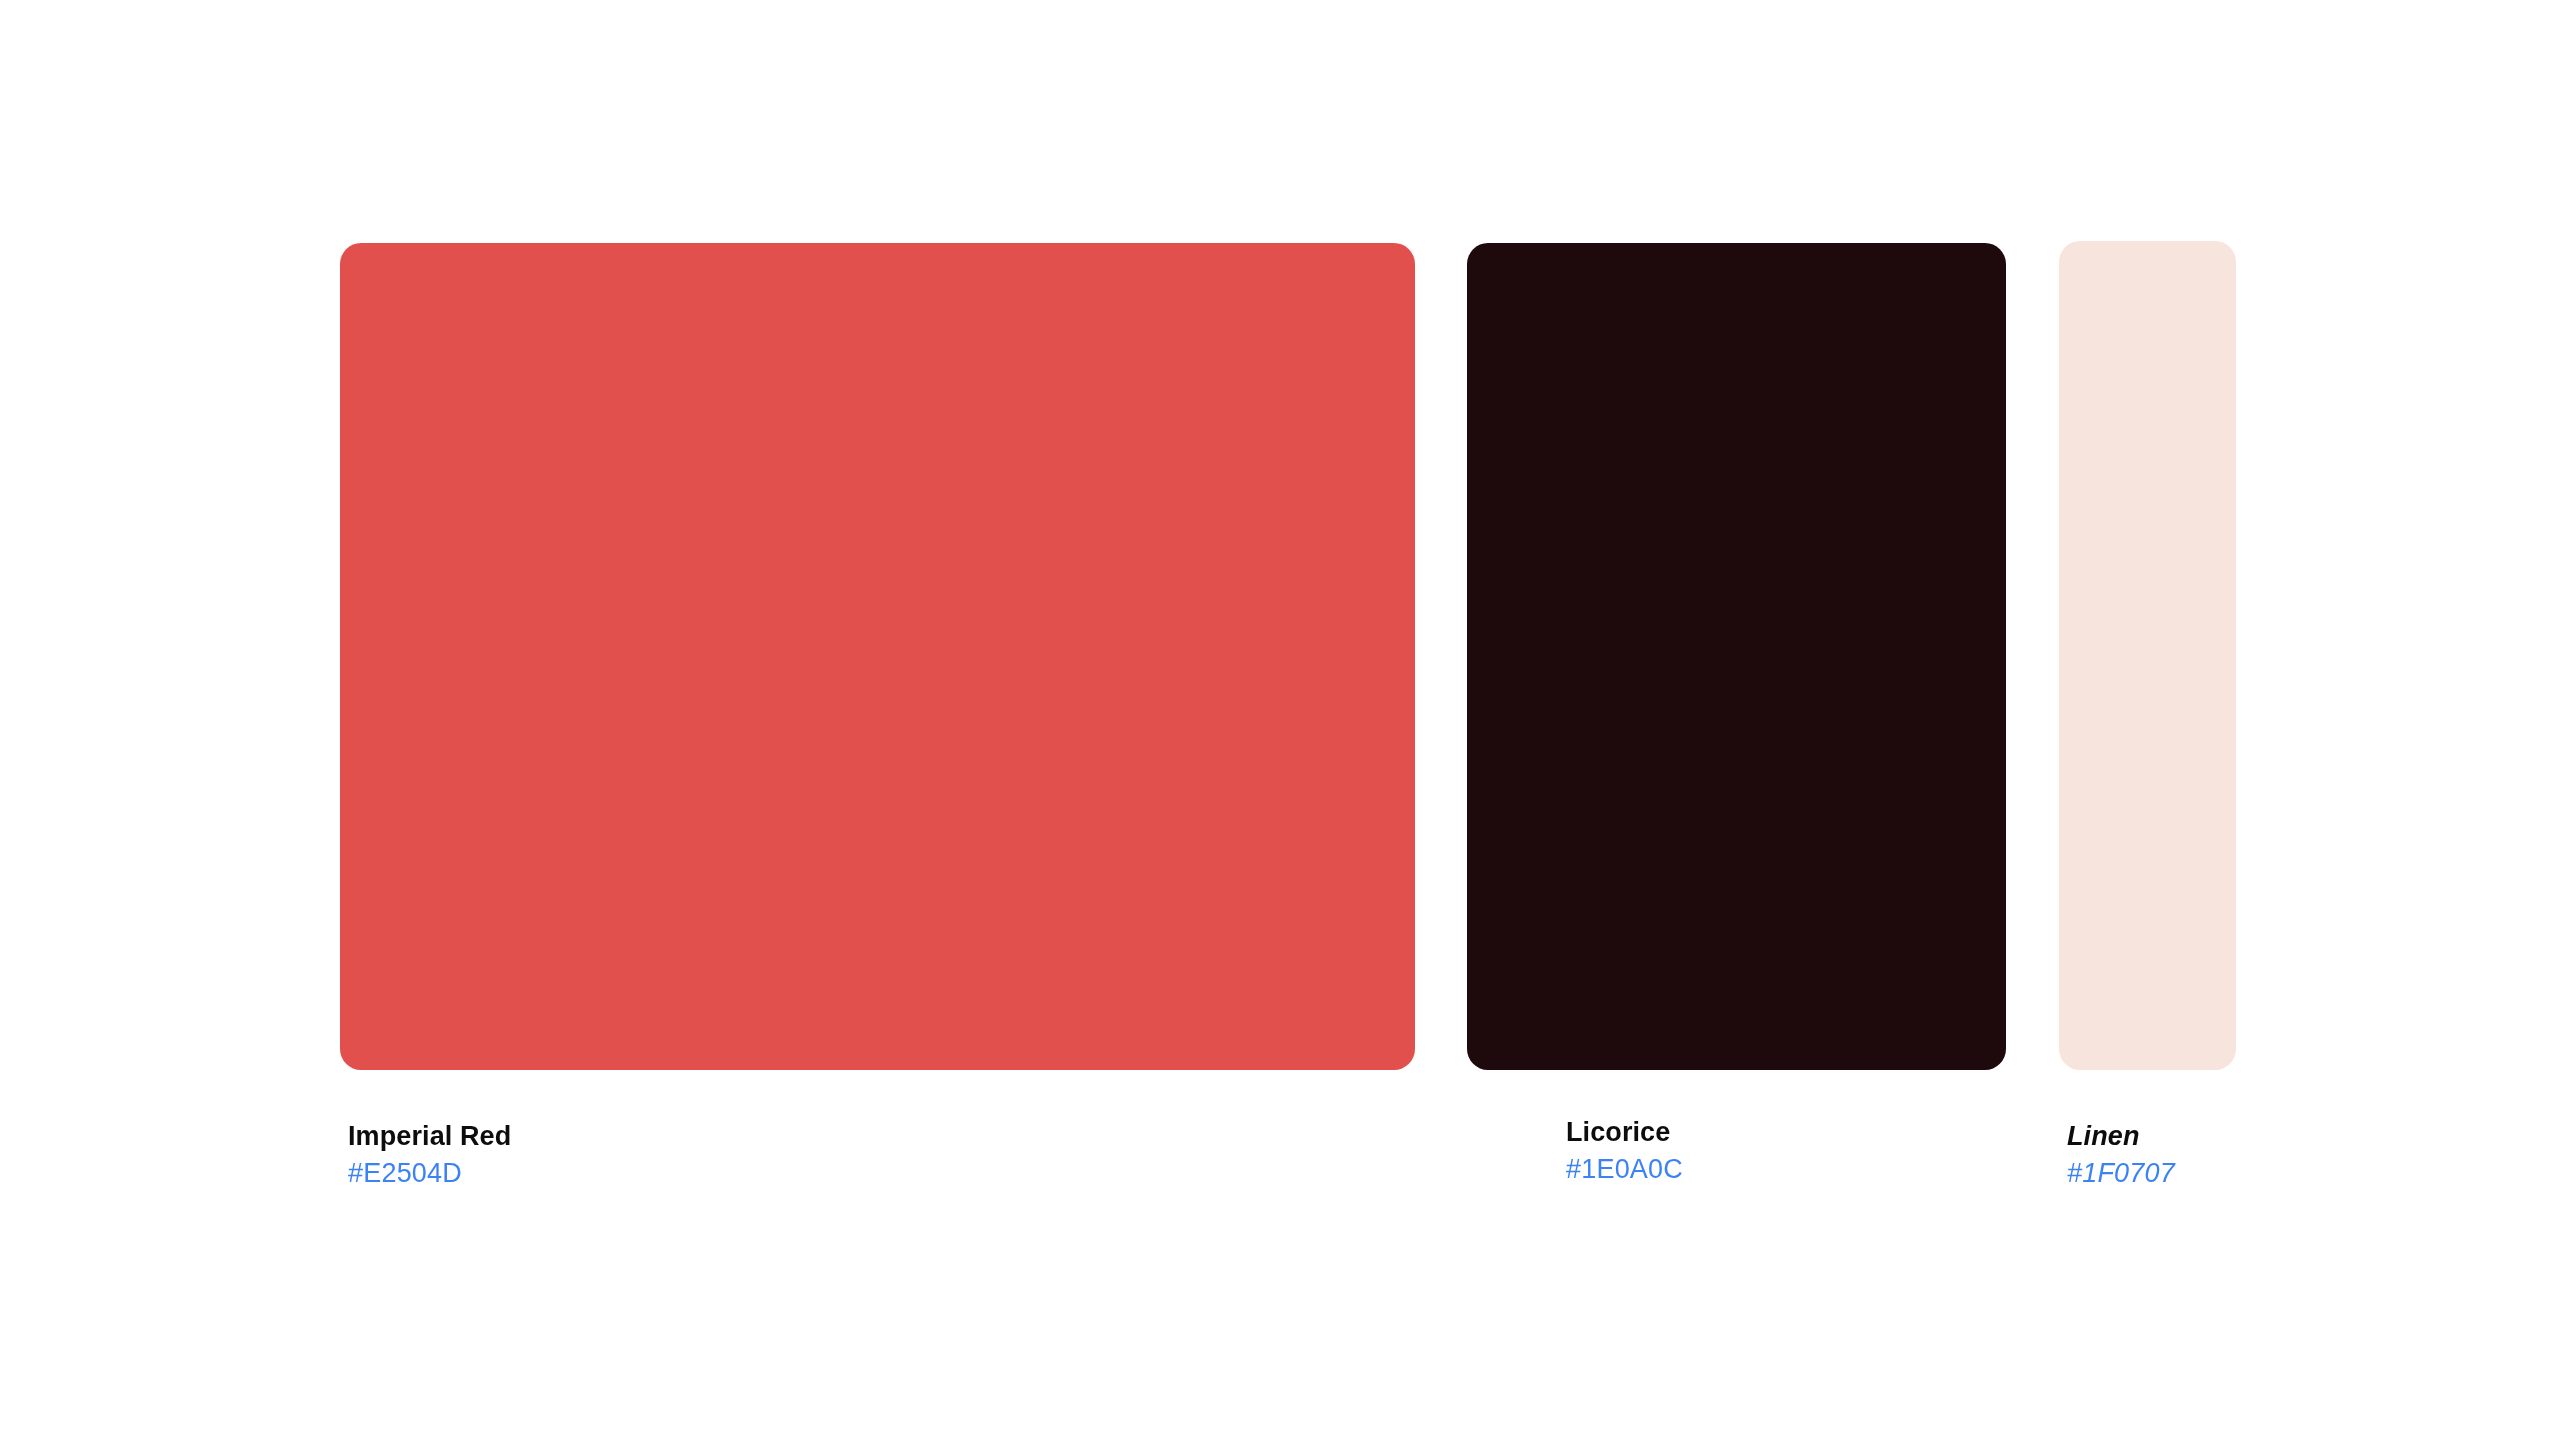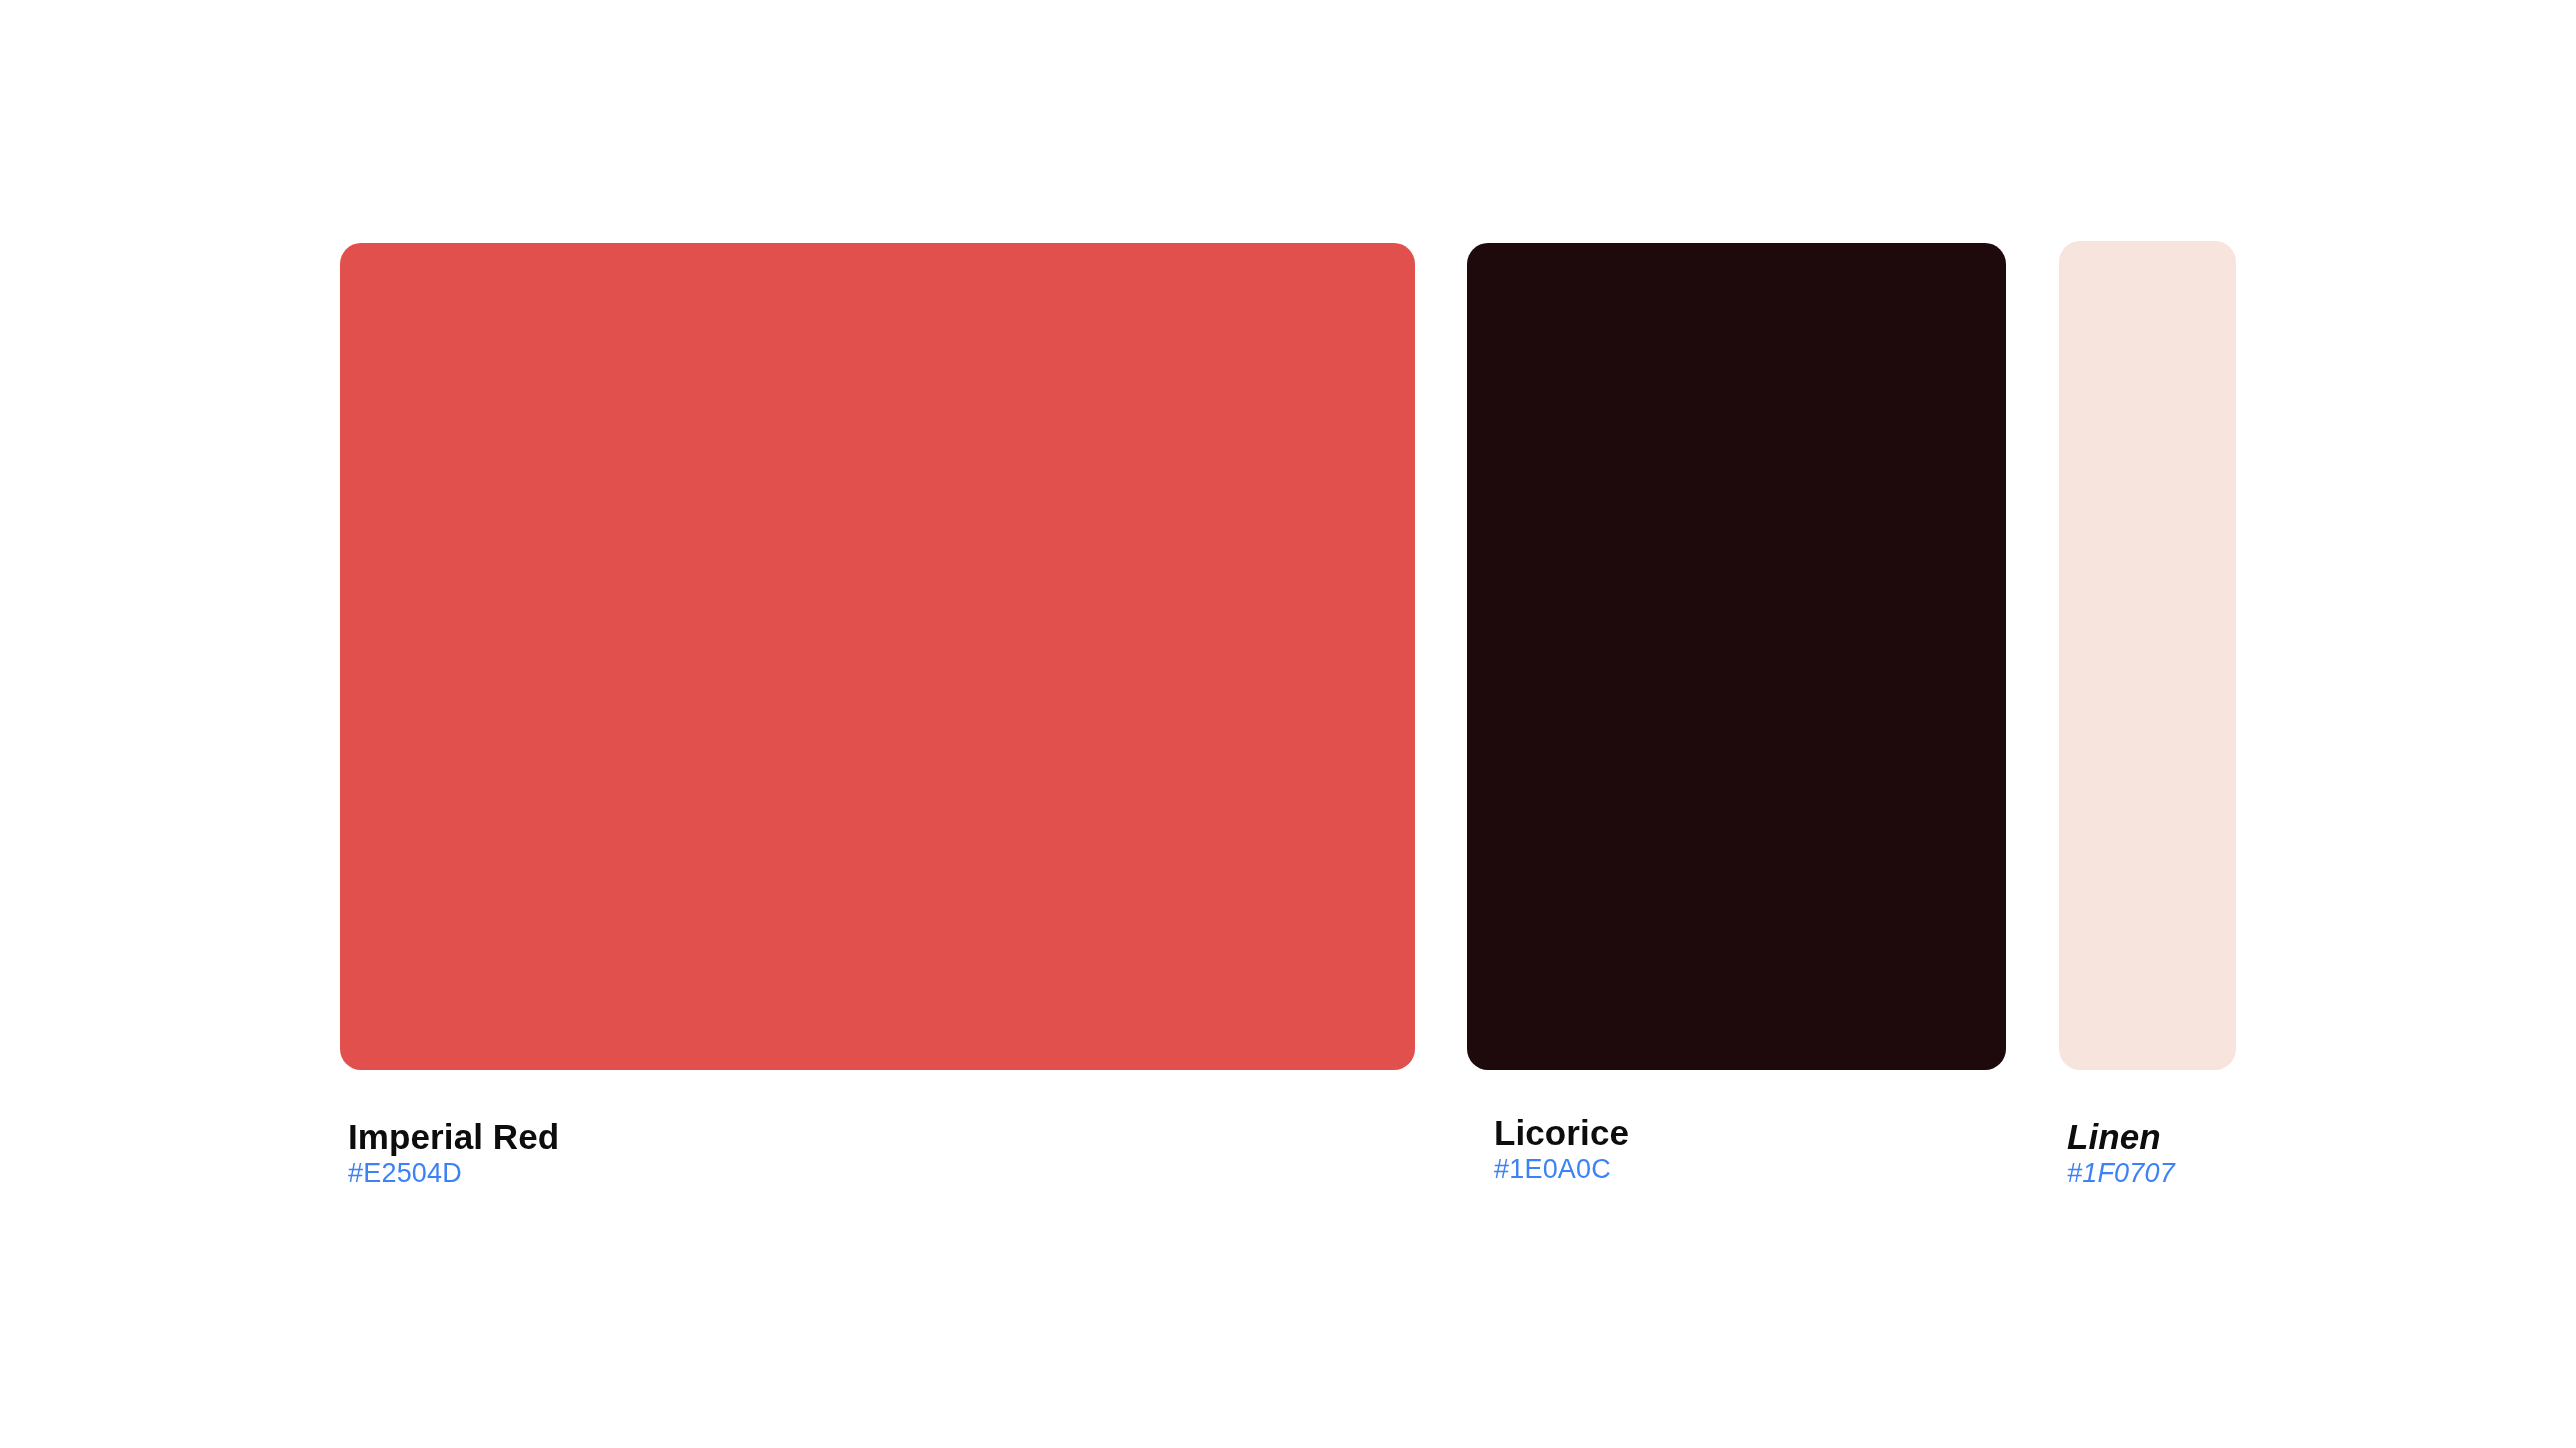"Imperial Red" .swatch-name { font-size: 35px -> 27px }
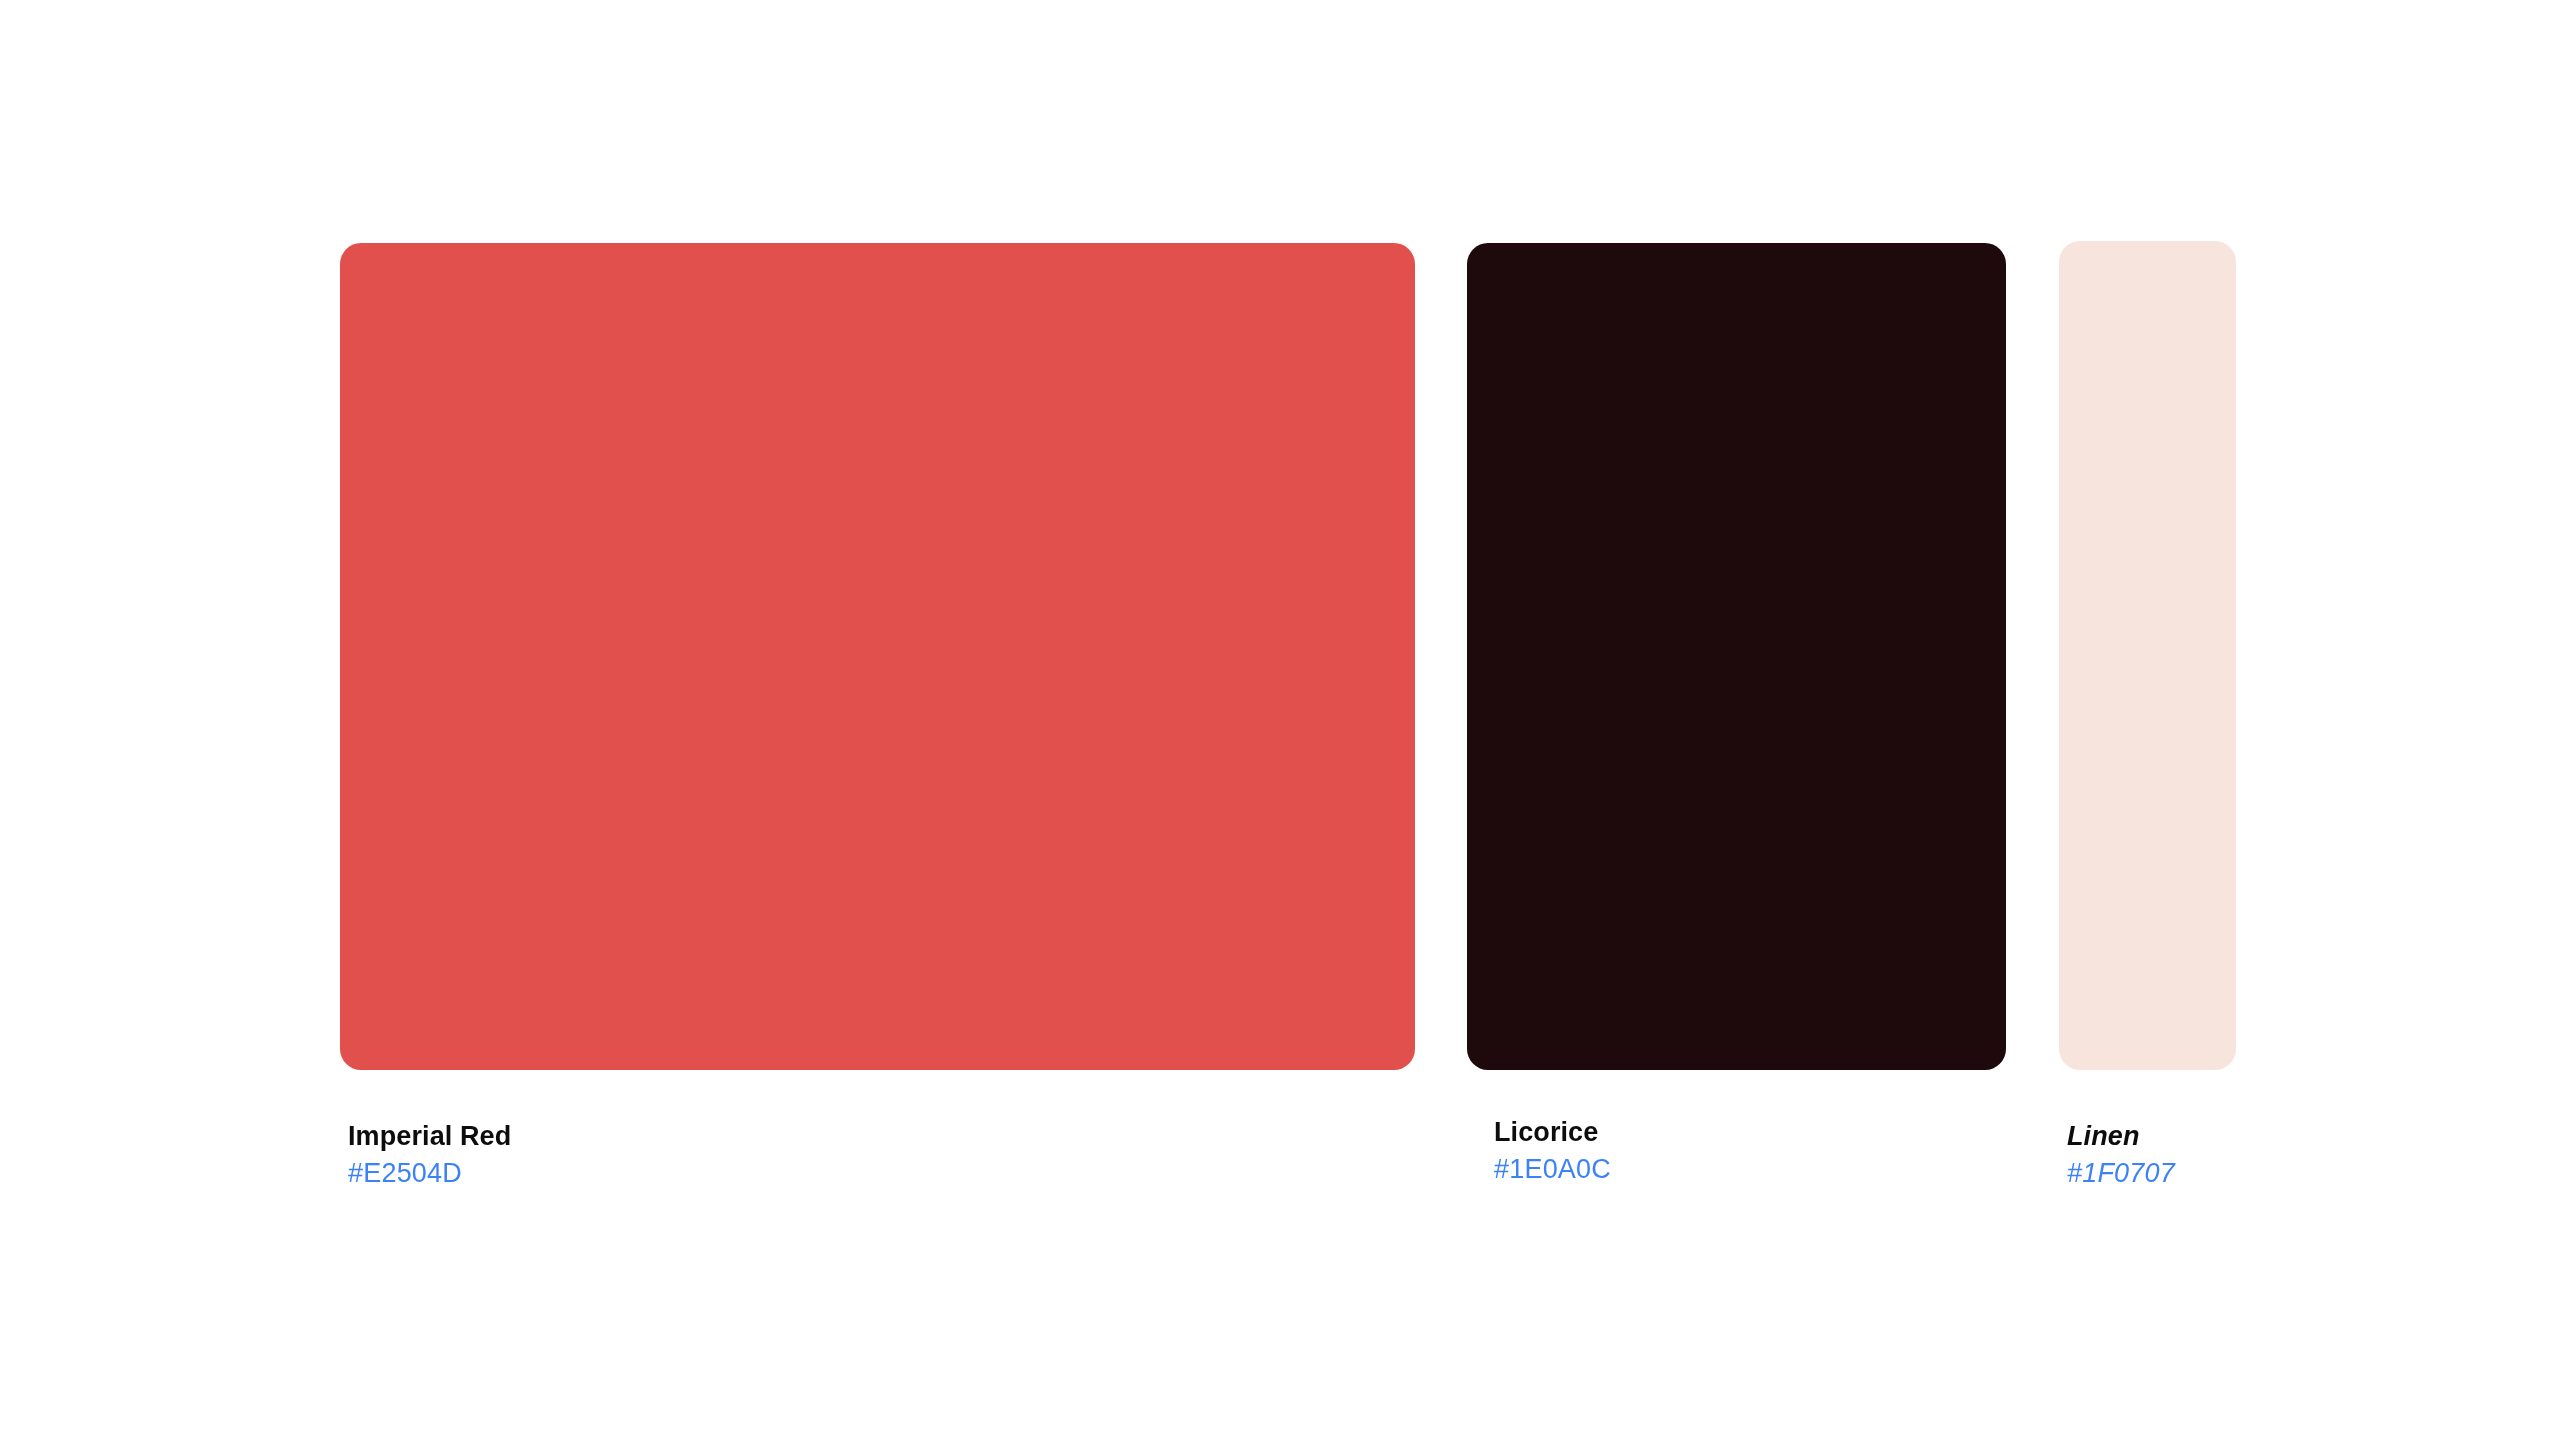"Licorice" #caption-licorice { left: 1494px -> 1566px }
